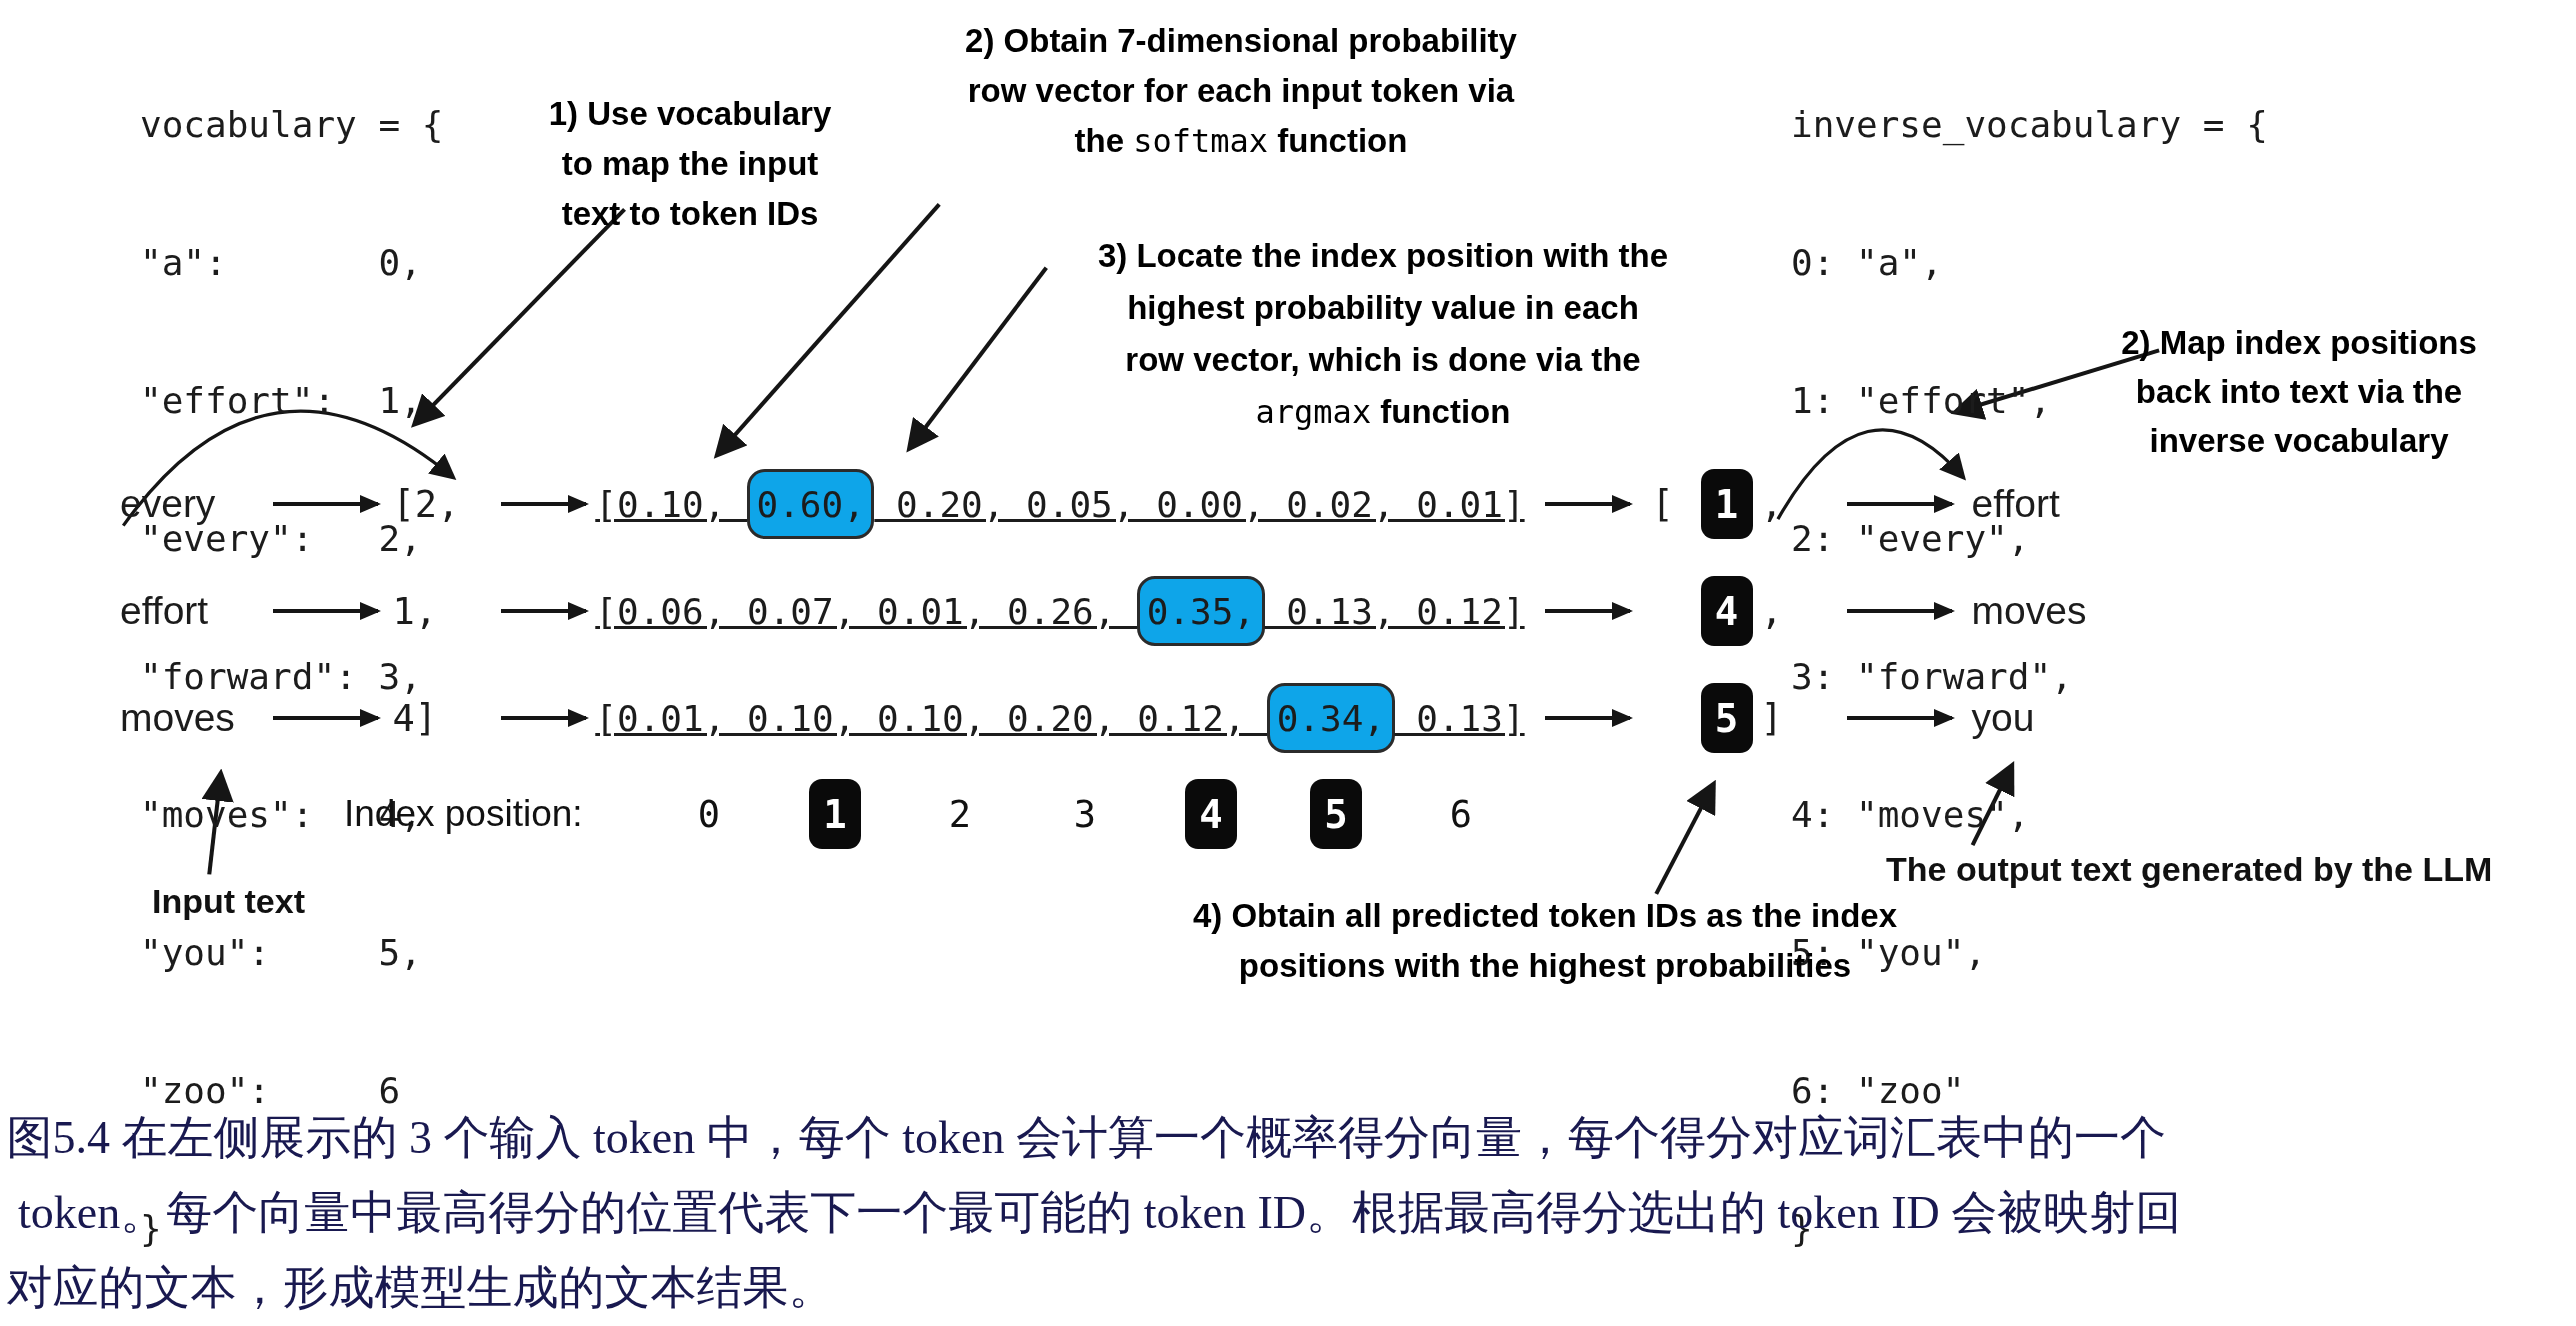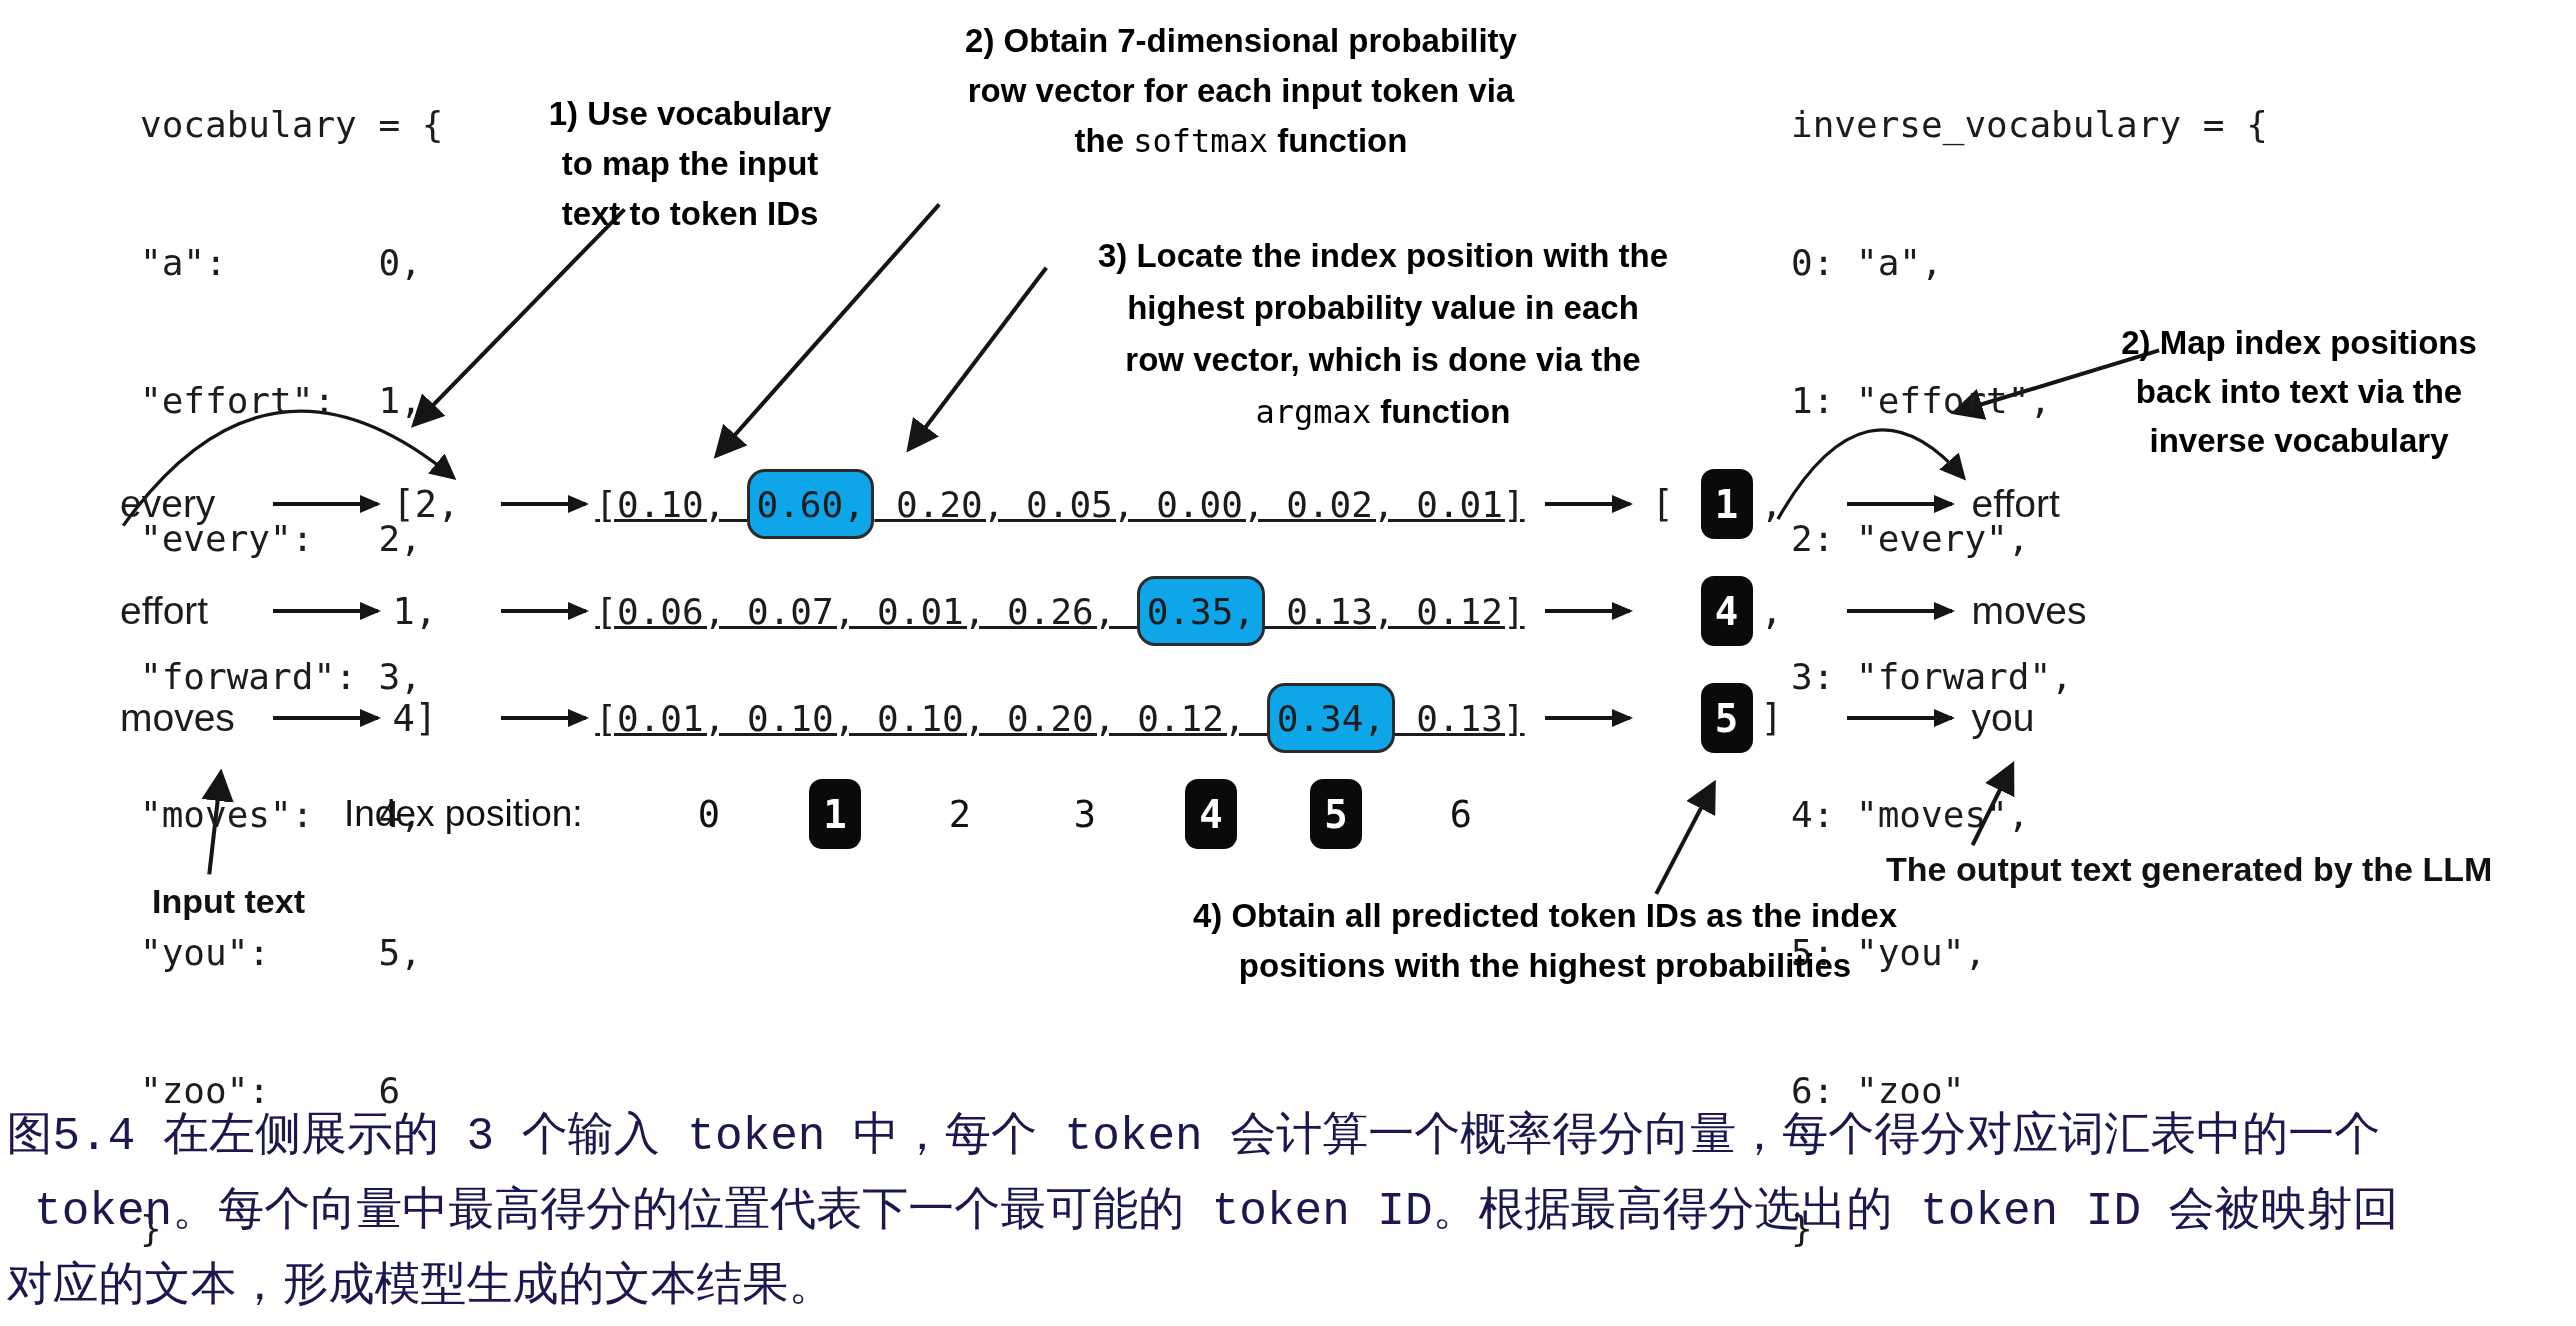"图5.4 在左侧展示的 3 个输入 token" .caption { font-family: Liberation Mono, monospace -> Liberation Serif, serif }
